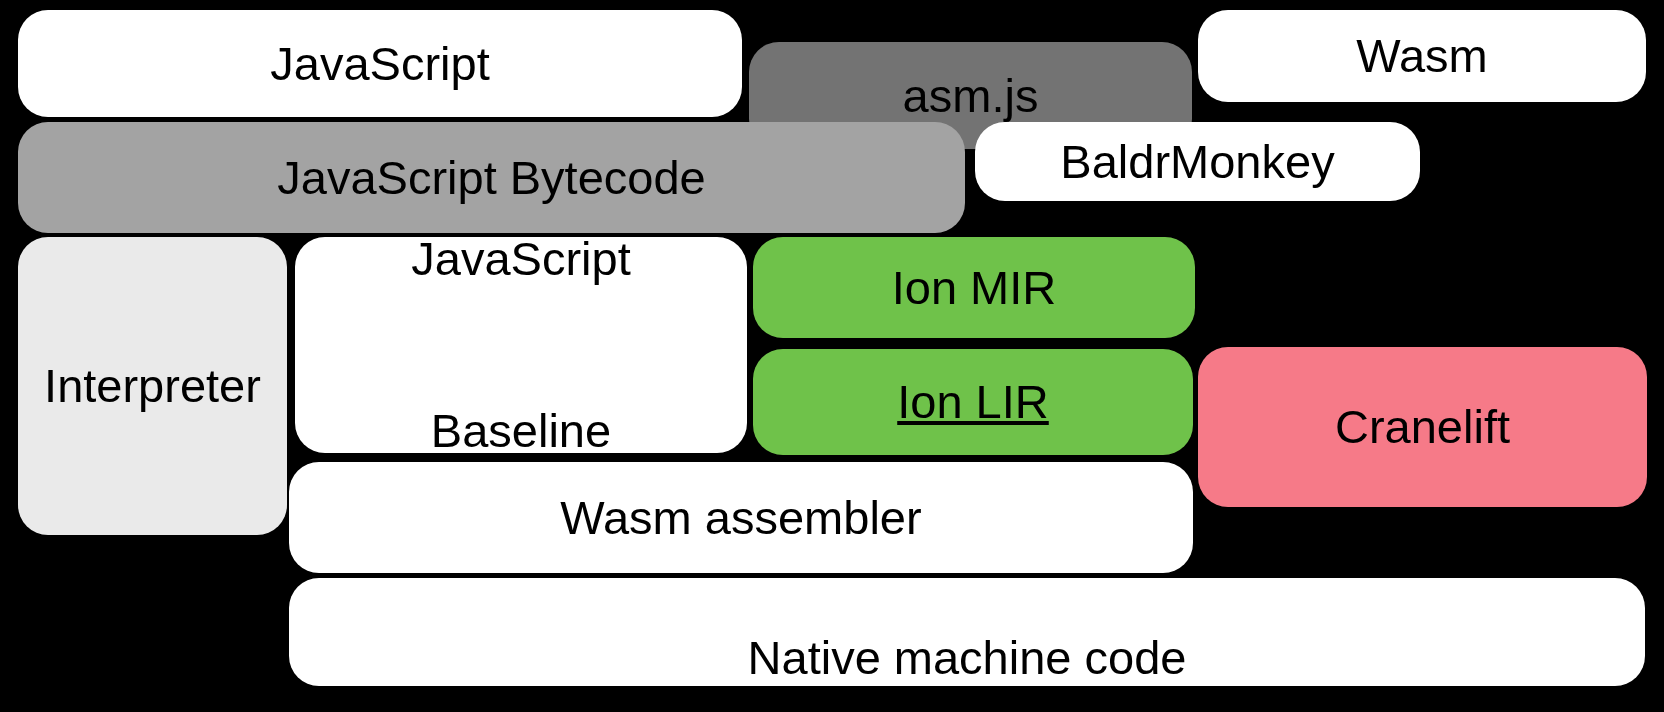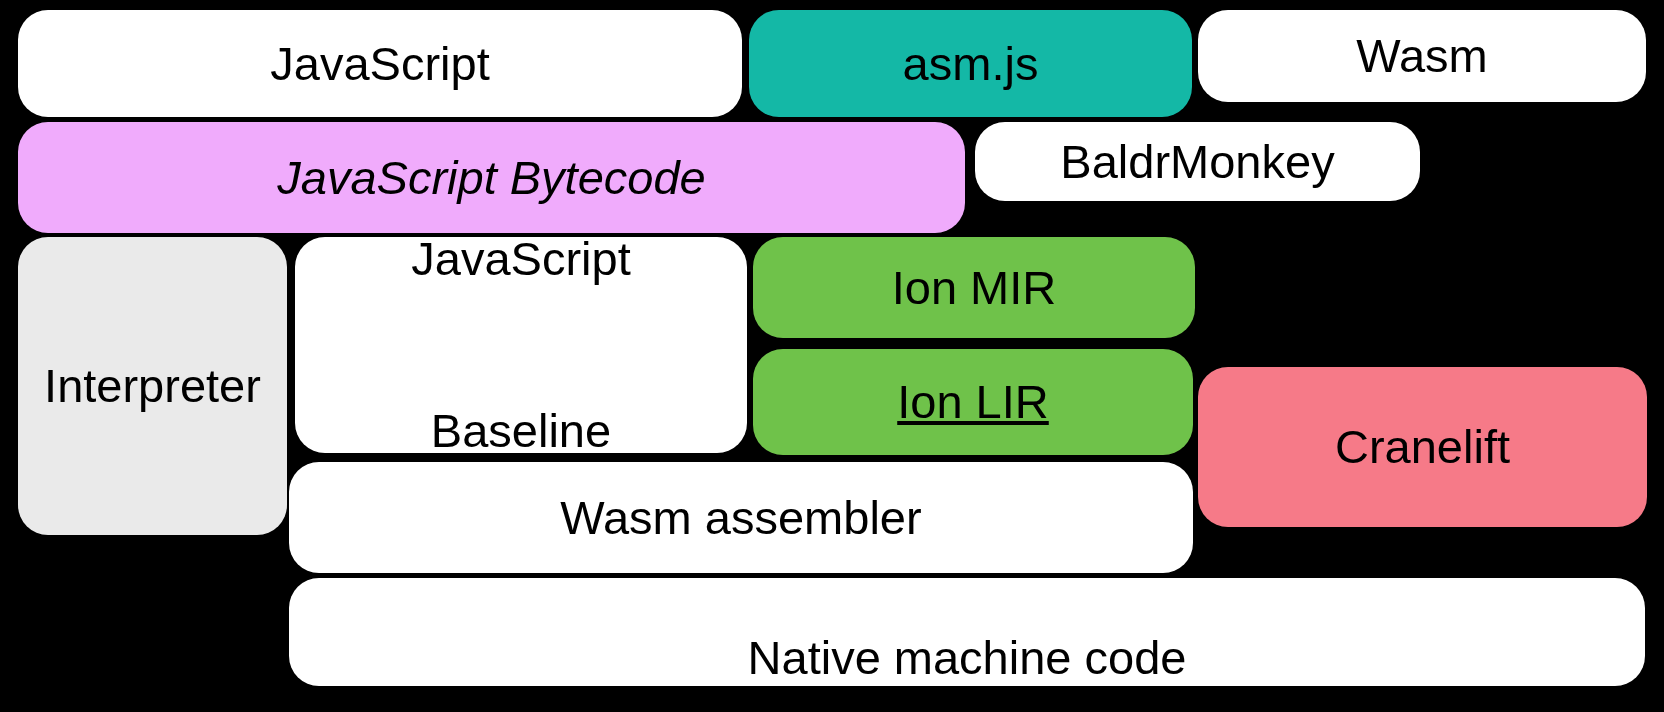"asm.js" div.node { background-color: #14b8a6 -> #737373; margin-top: none -> 32px }
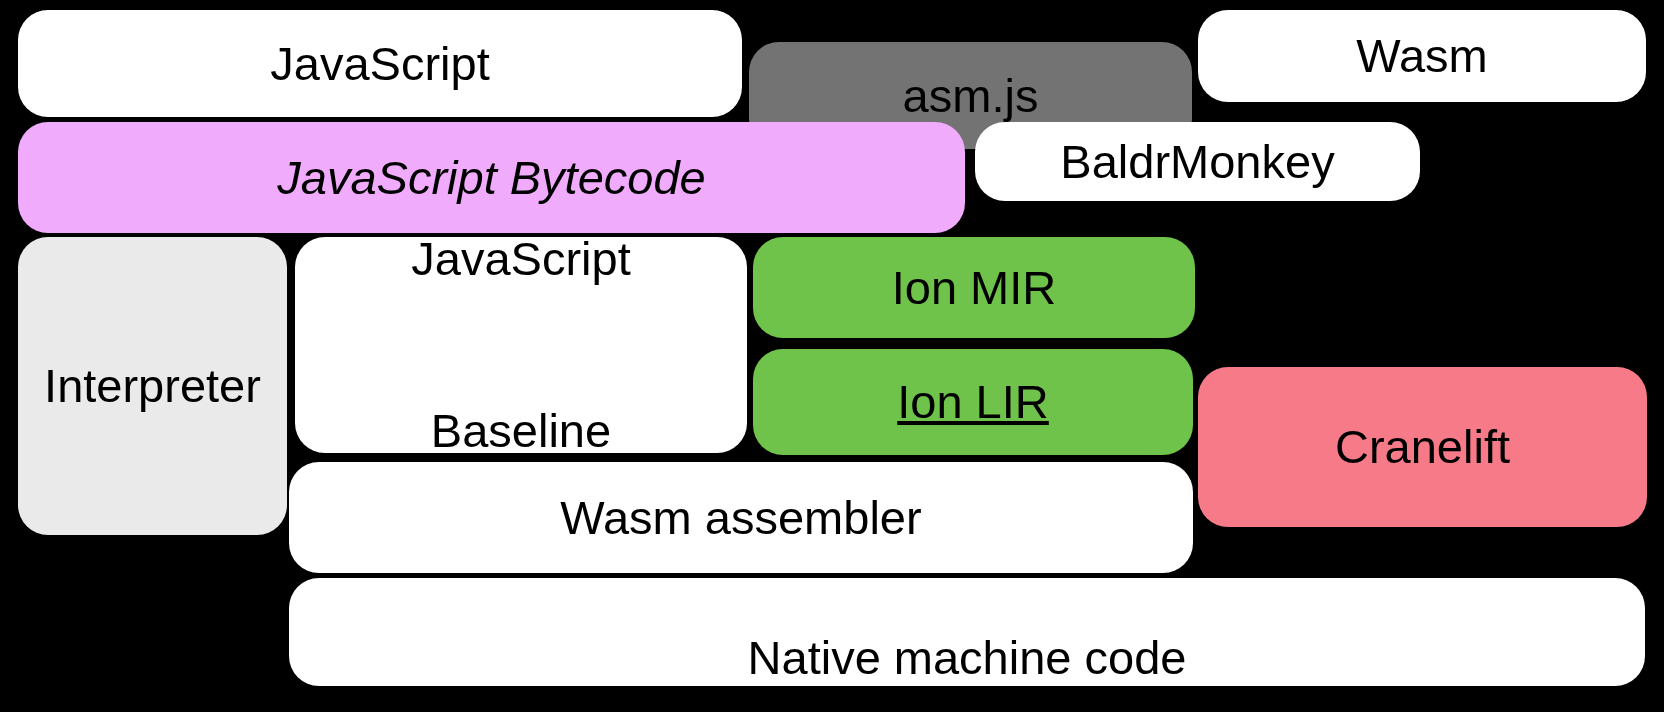"JavaScript Bytecode" div.node { background-color: #f0abfc -> #a3a3a3; font-style: italic -> none }
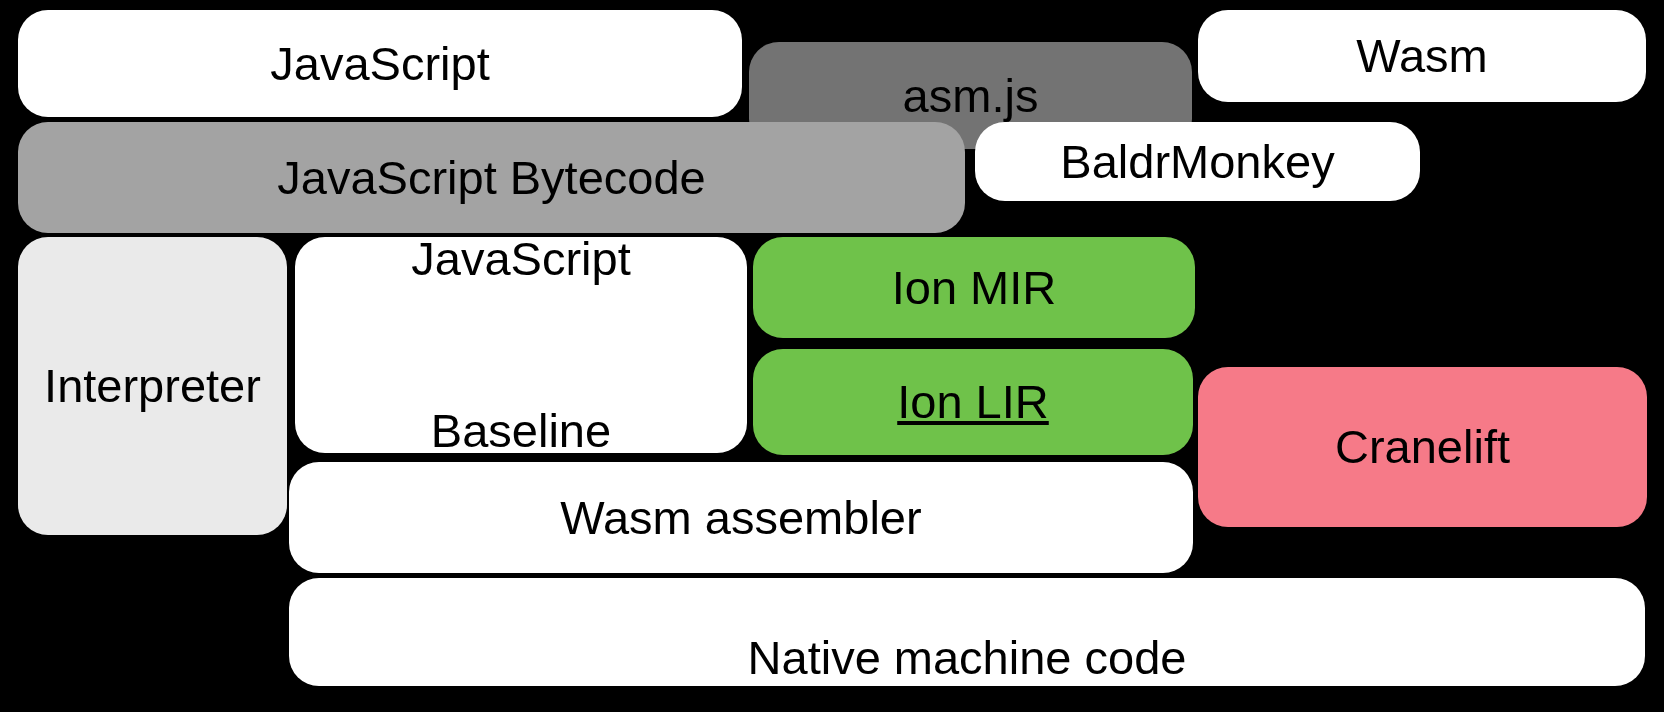"Cranelift" .n-cranelift { top: 367px -> 347px }
